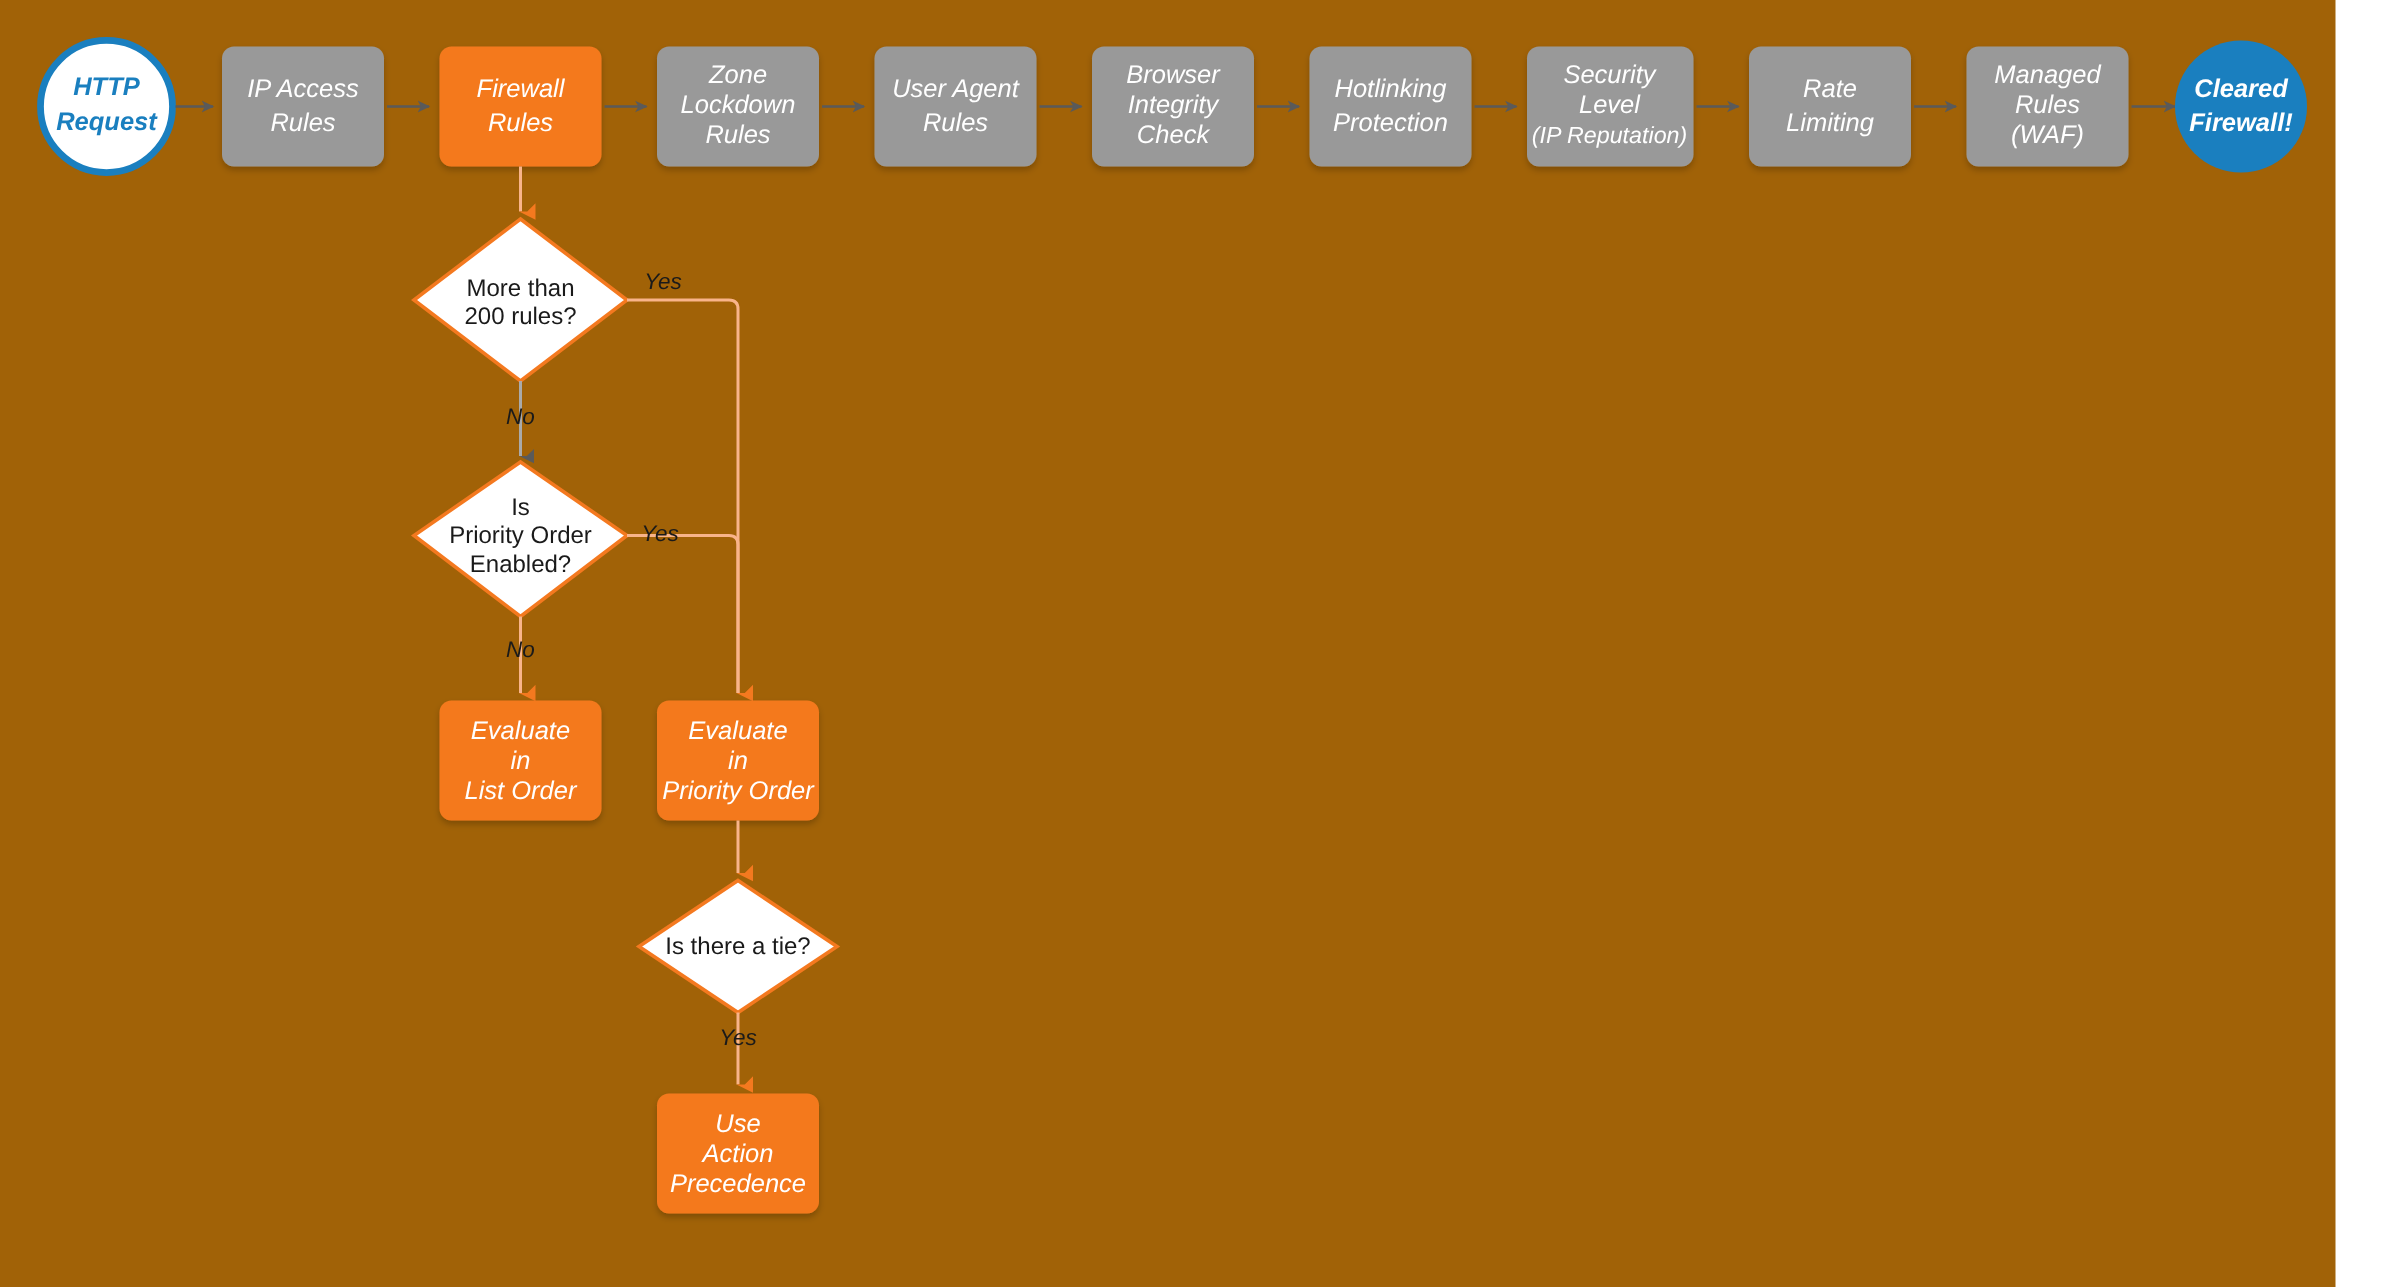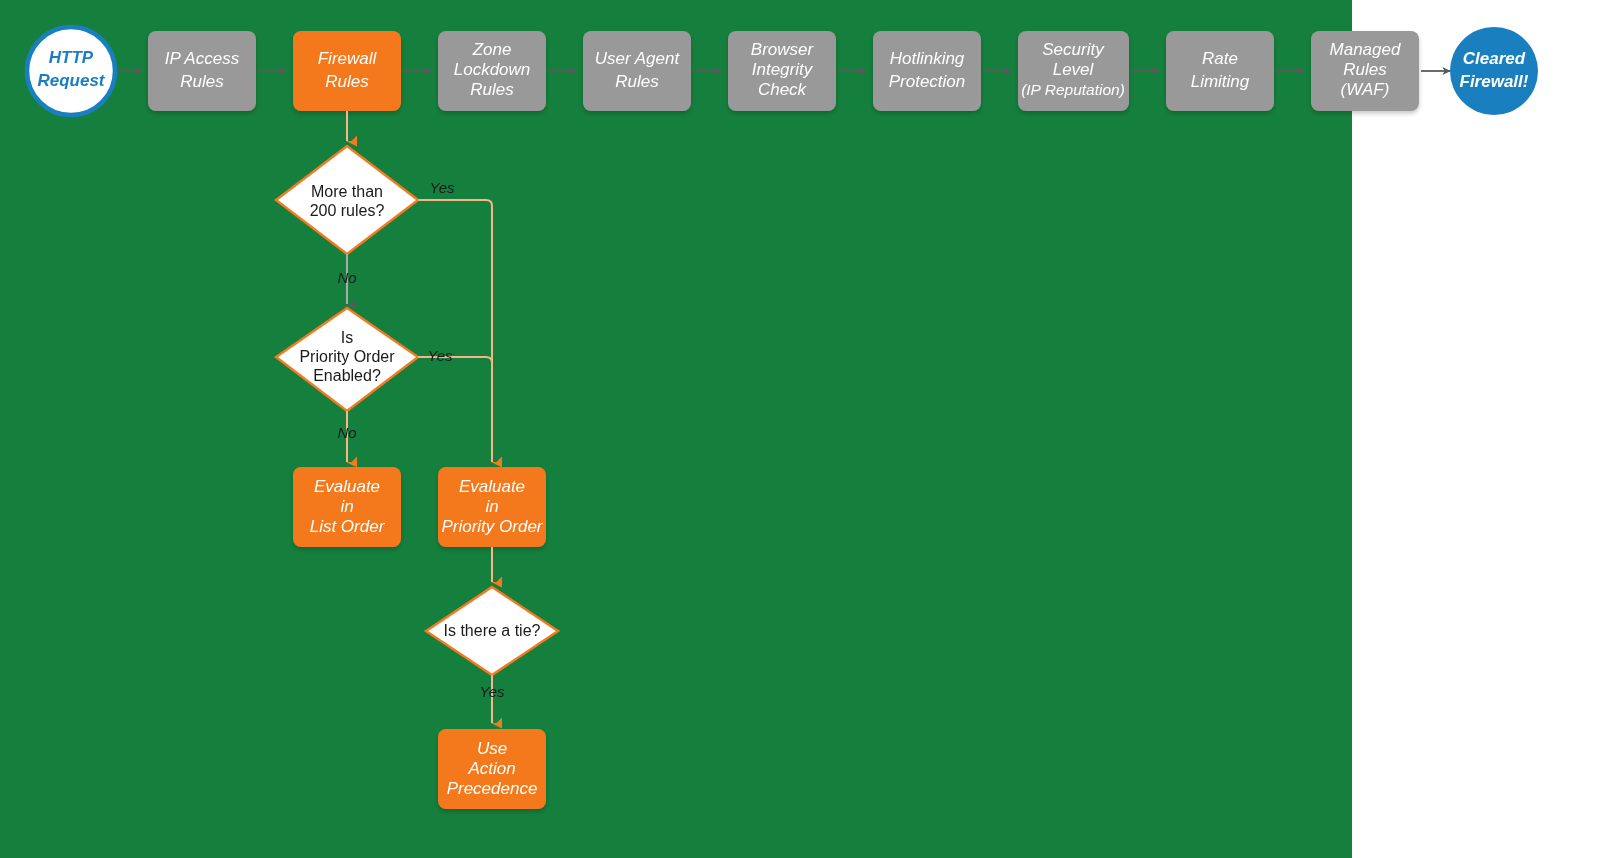"HTTP" #diagram-root { background: #15803d -> #a16207; width: 1352px -> 1557px }
